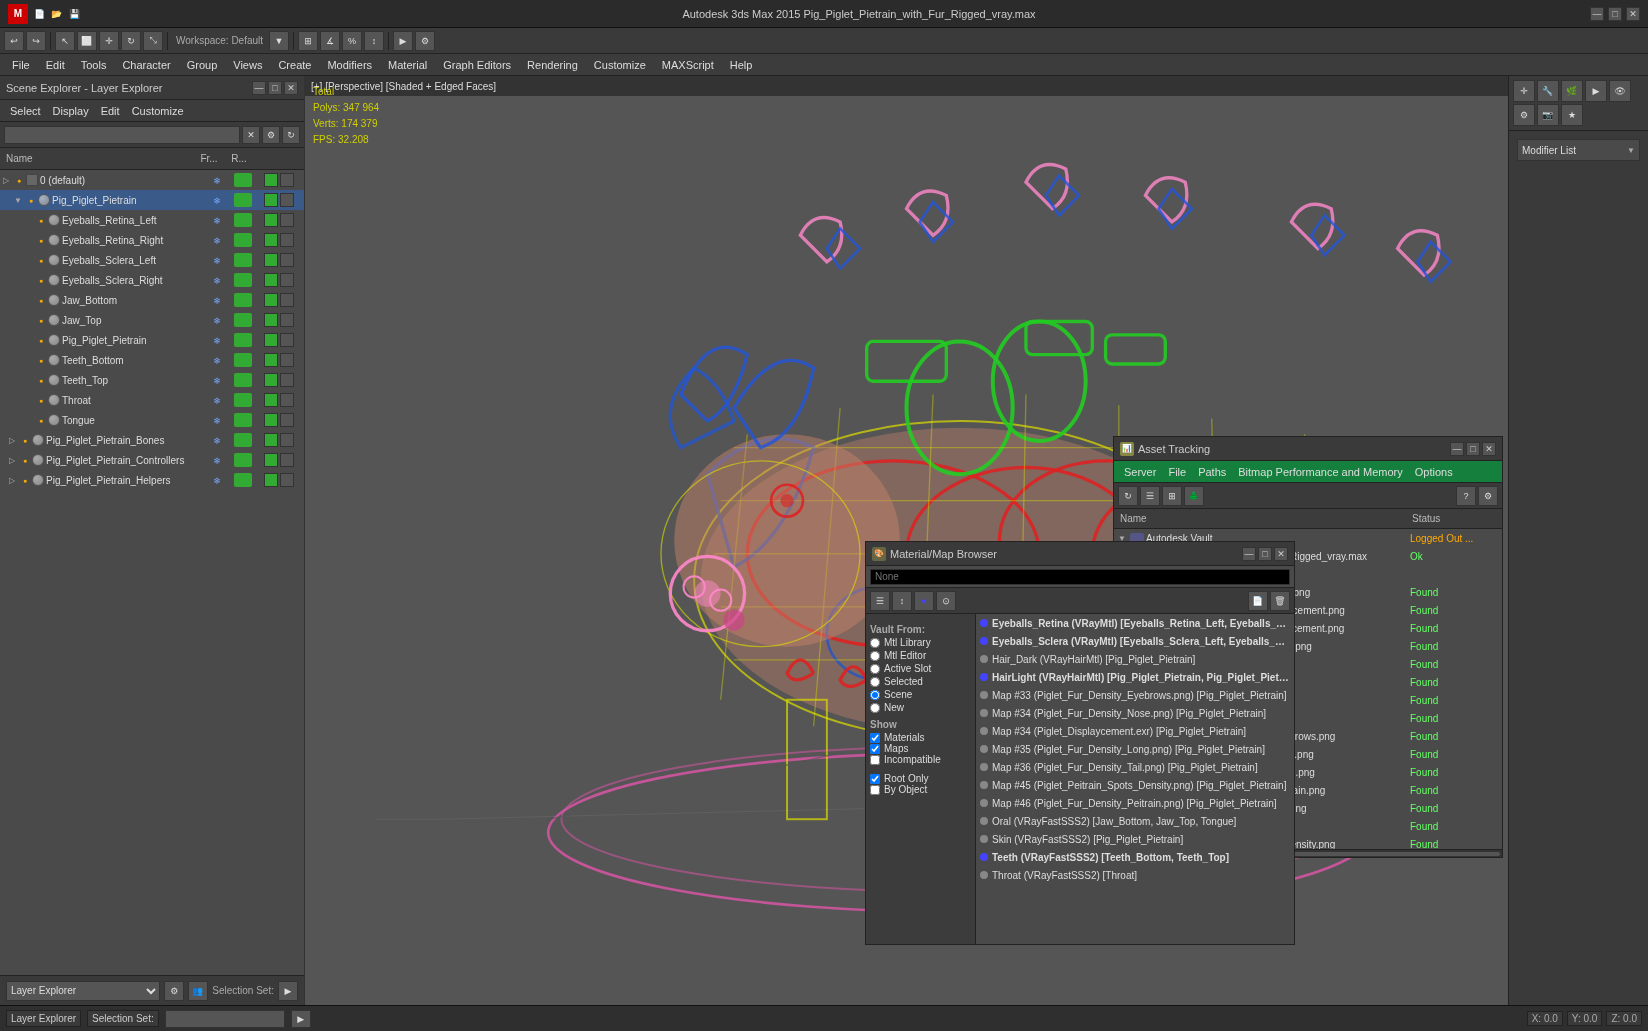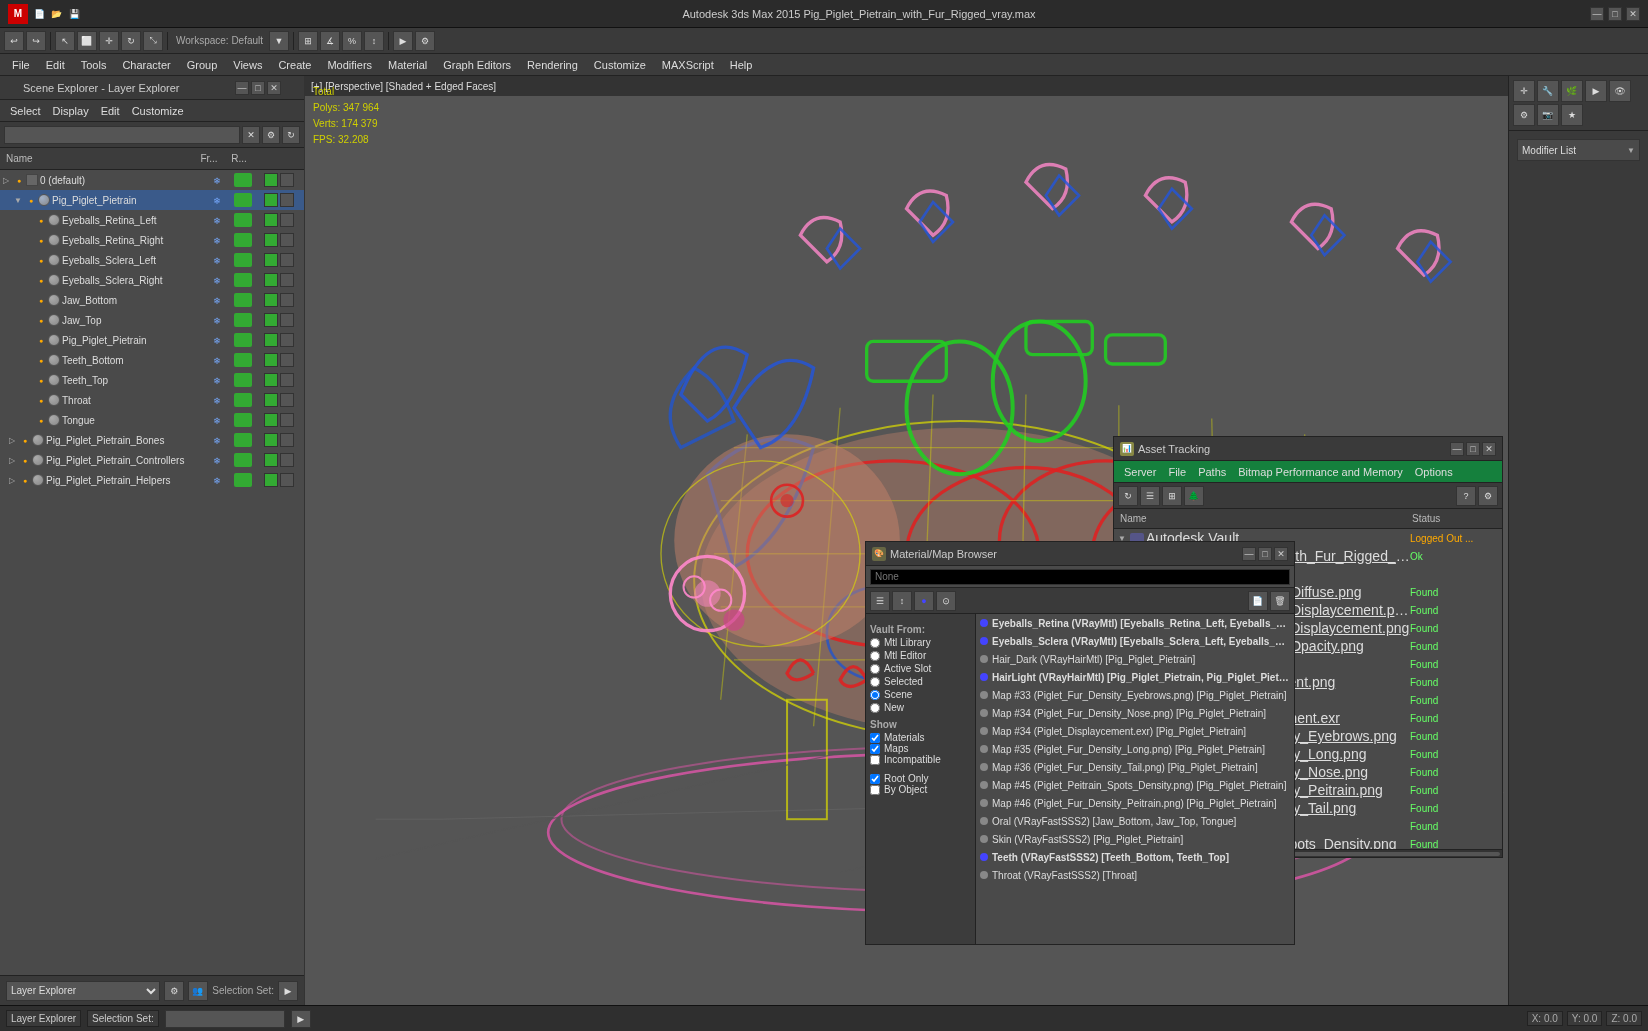"Scene Explorer - Layer Explorer" #se-titlebar { padding: 0 23px -> 0 6px }
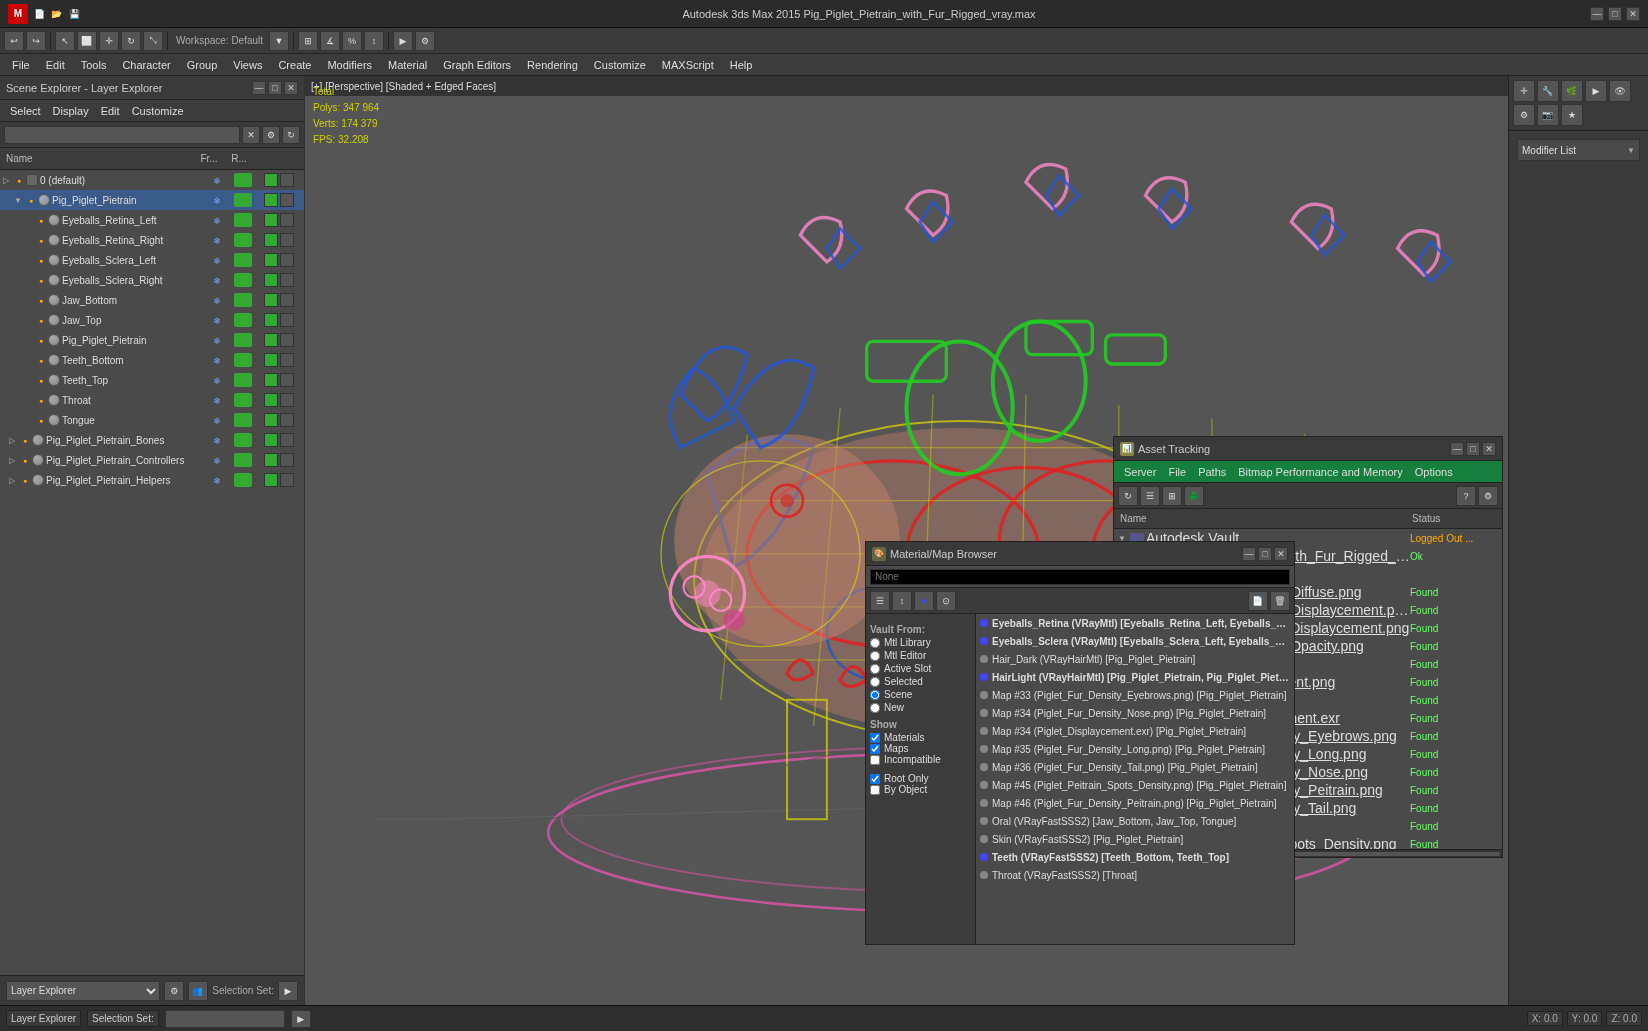"Autodesk Vault" .at-name { font-size: 14px -> 10px; text-decoration: underline -> none }
